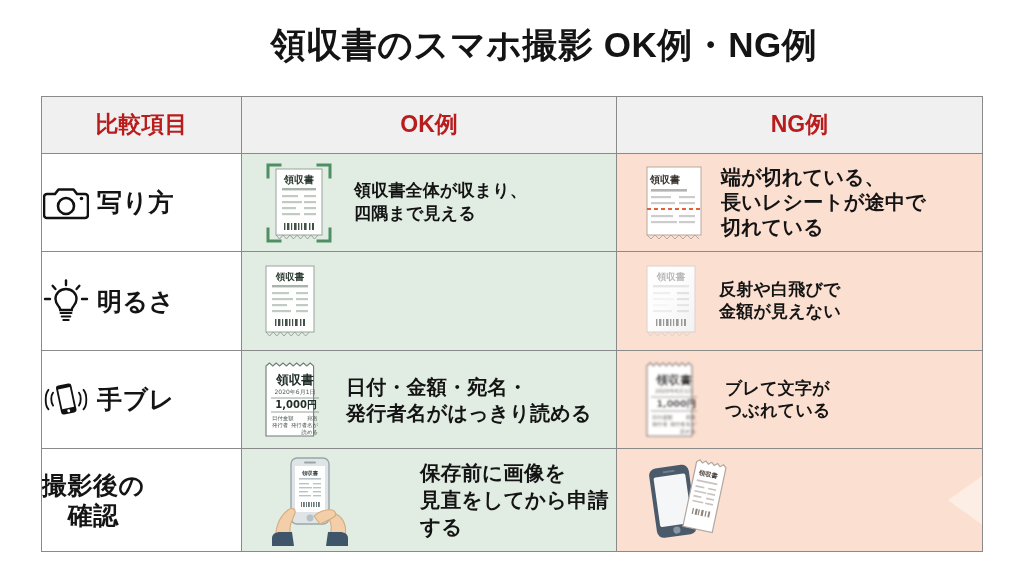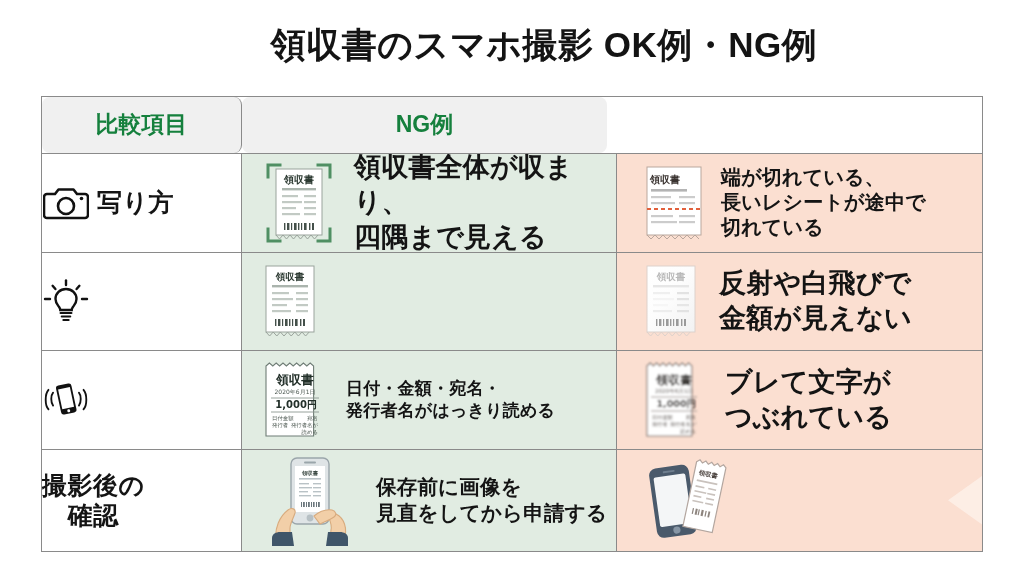"比較項目" .row-head .cell { border-radius: 8px -> none; color: #15803d -> #b91c1c }
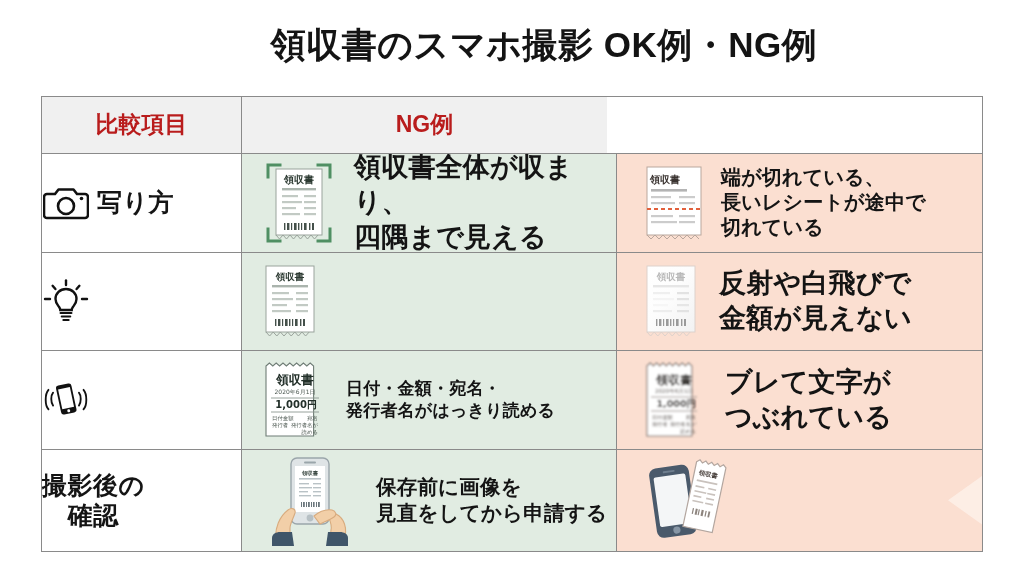"OK例" div.cell { html: none -> <div> <span>OK例</span> </div> }
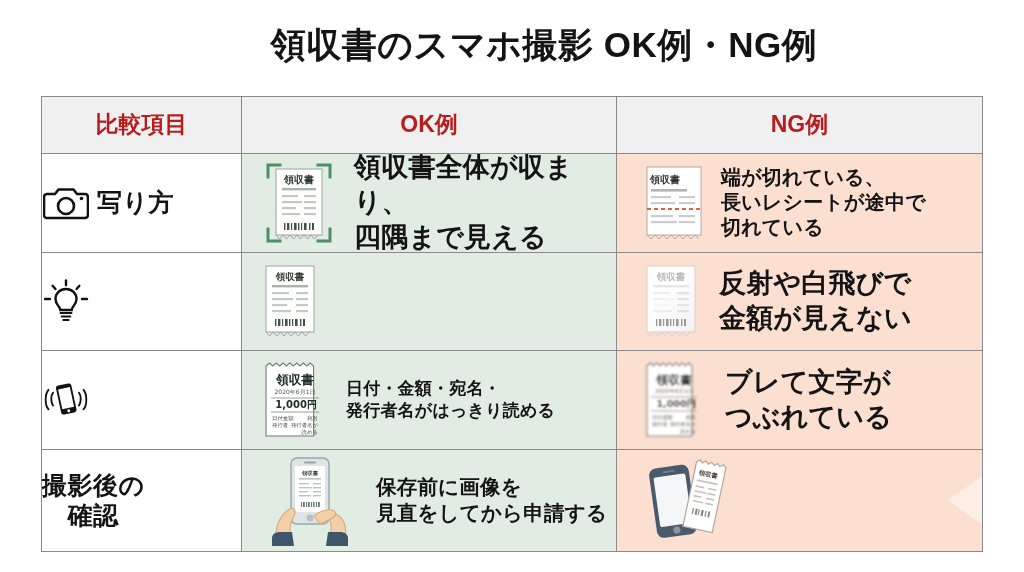"領収書全体が収まり、" .desc { font-size: 27px -> 17px }
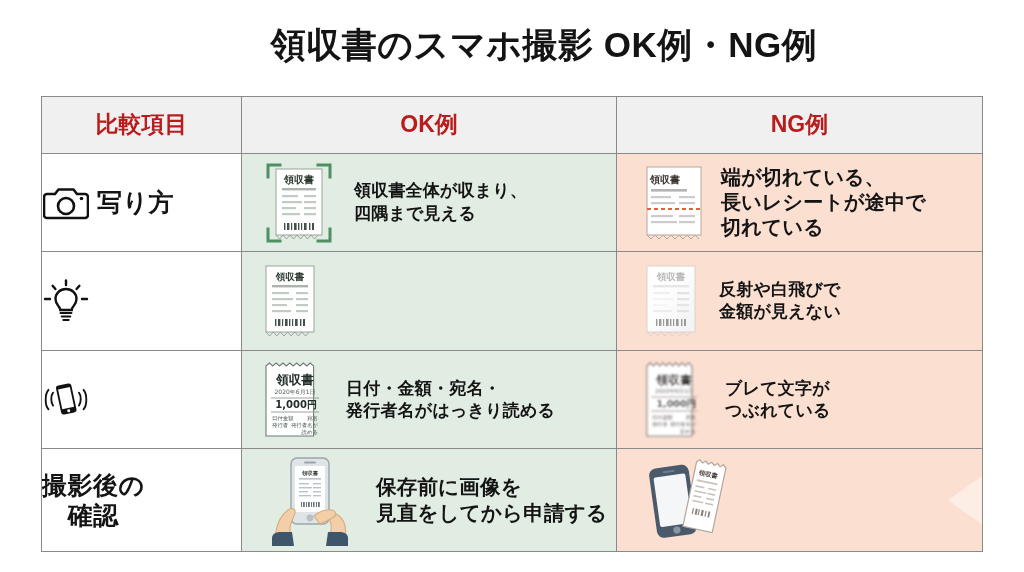"明るさ" span.item-label { html: none -> <span>明るさ</span> }
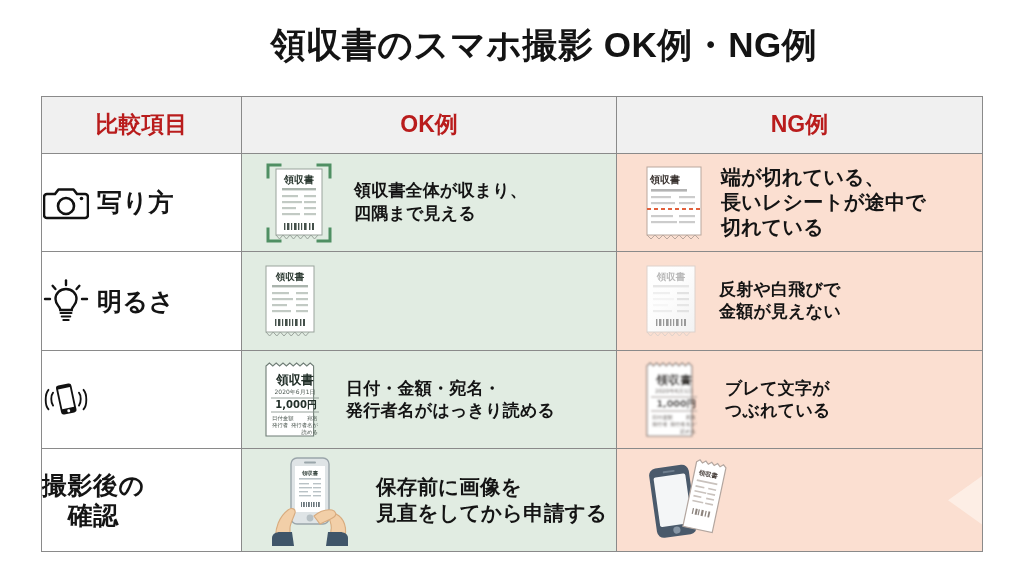"手ブレ" span.item-label { html: none -> <span>手ブレ</span> }
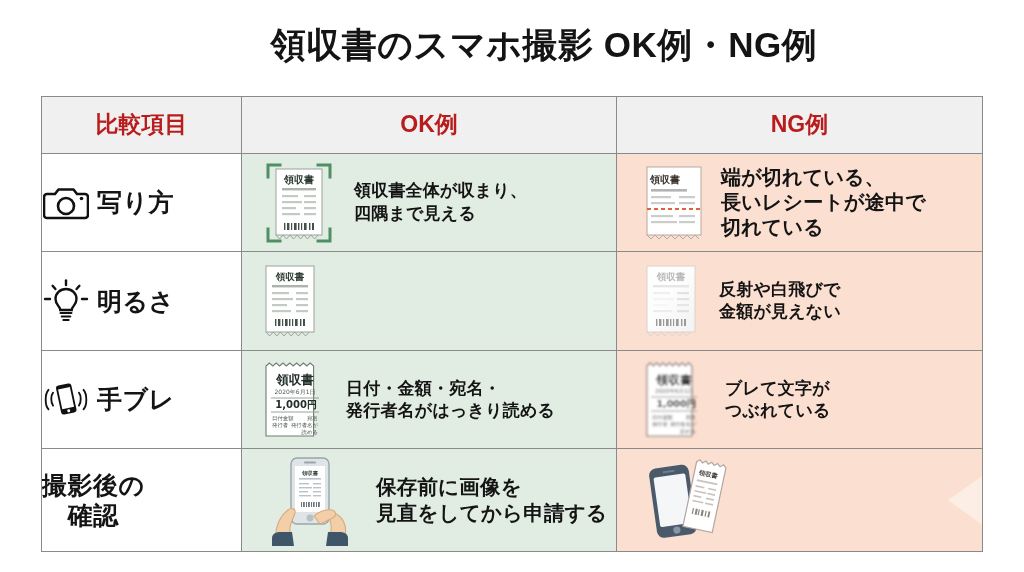"日付・金額・宛名・" .row-body.r3 .c-ok .desc { font-size: 17px -> 20px }
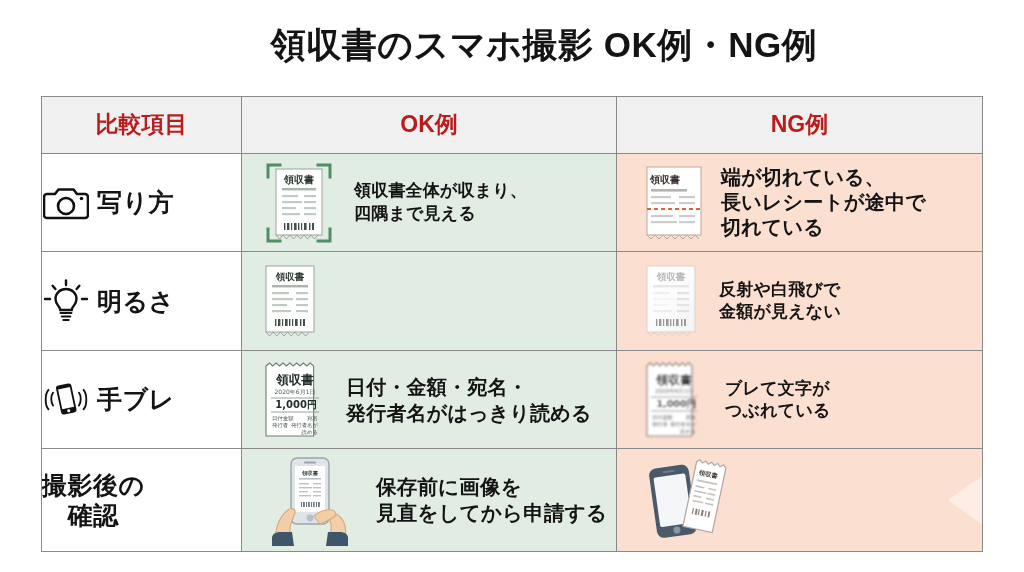"保存前に画像を" .row-body.r4 .c-ok .desc { margin-left: none -> 44px }
